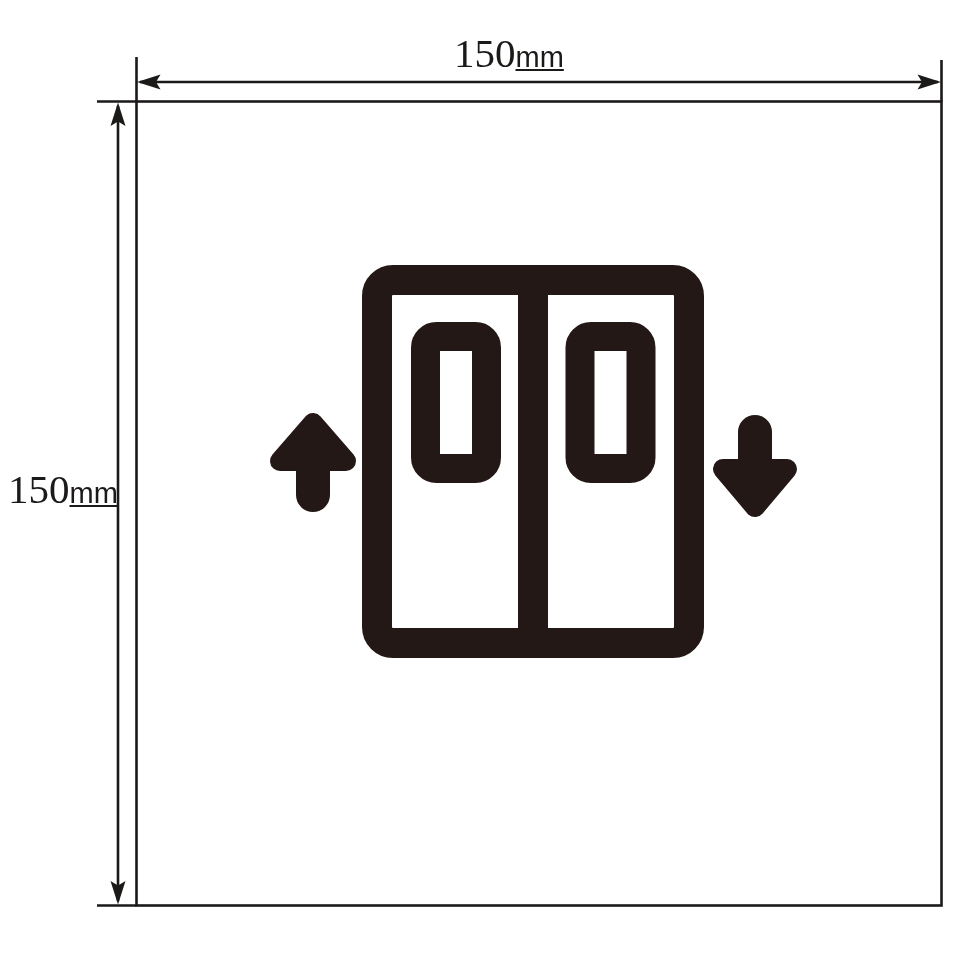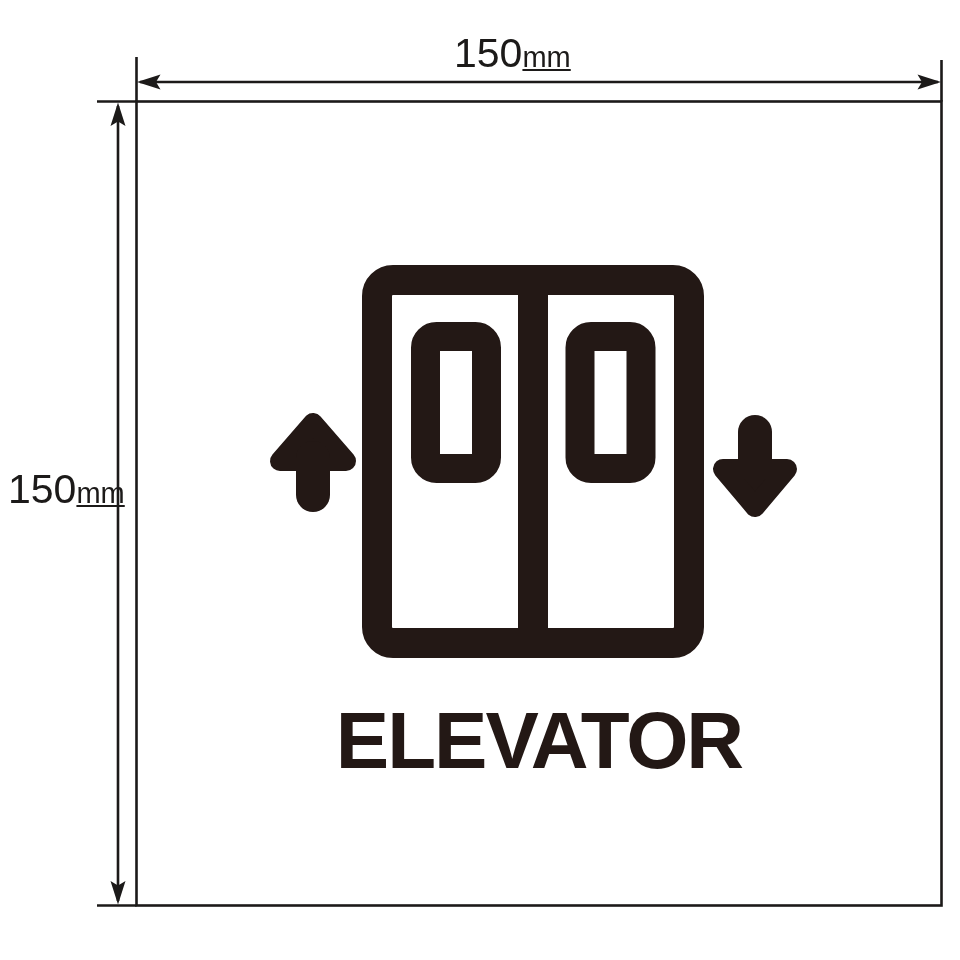"150" .dim-label .val { font-family: none -> Liberation Serif, serif }
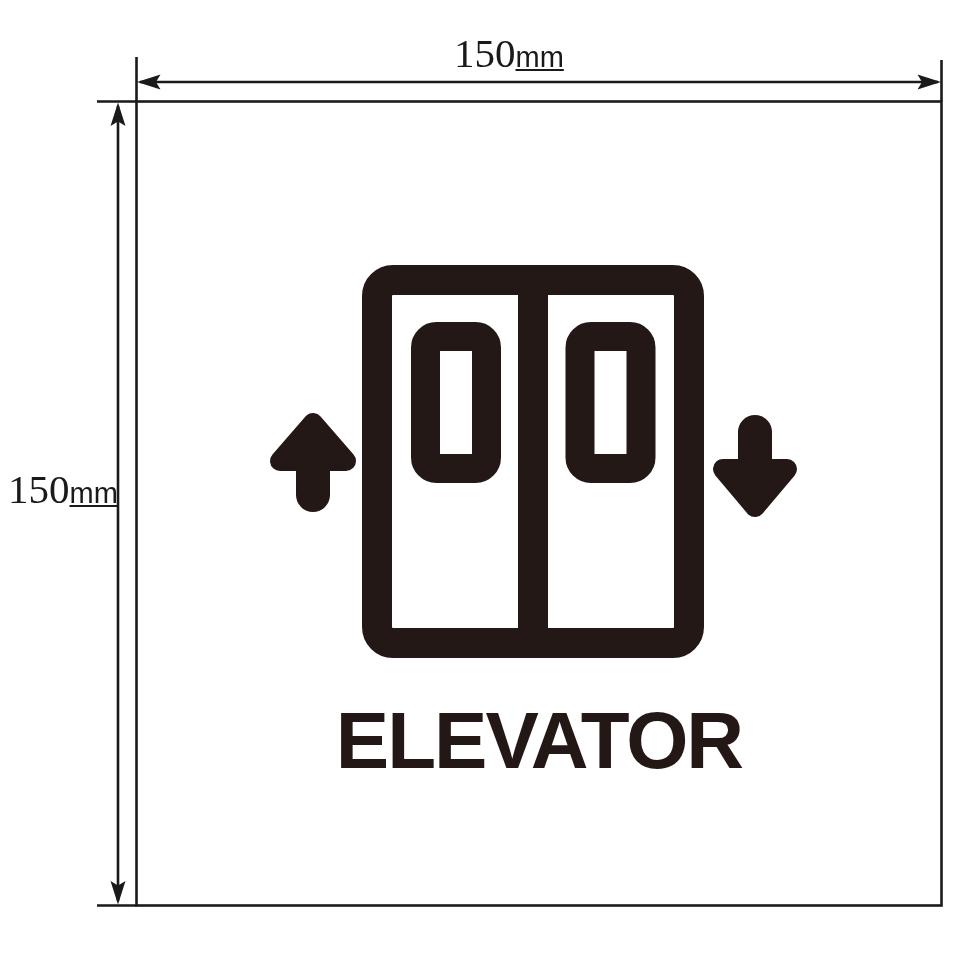"ELEVATOR" div.sign-title { html: <div>ELEVATOR</div> -> none }
